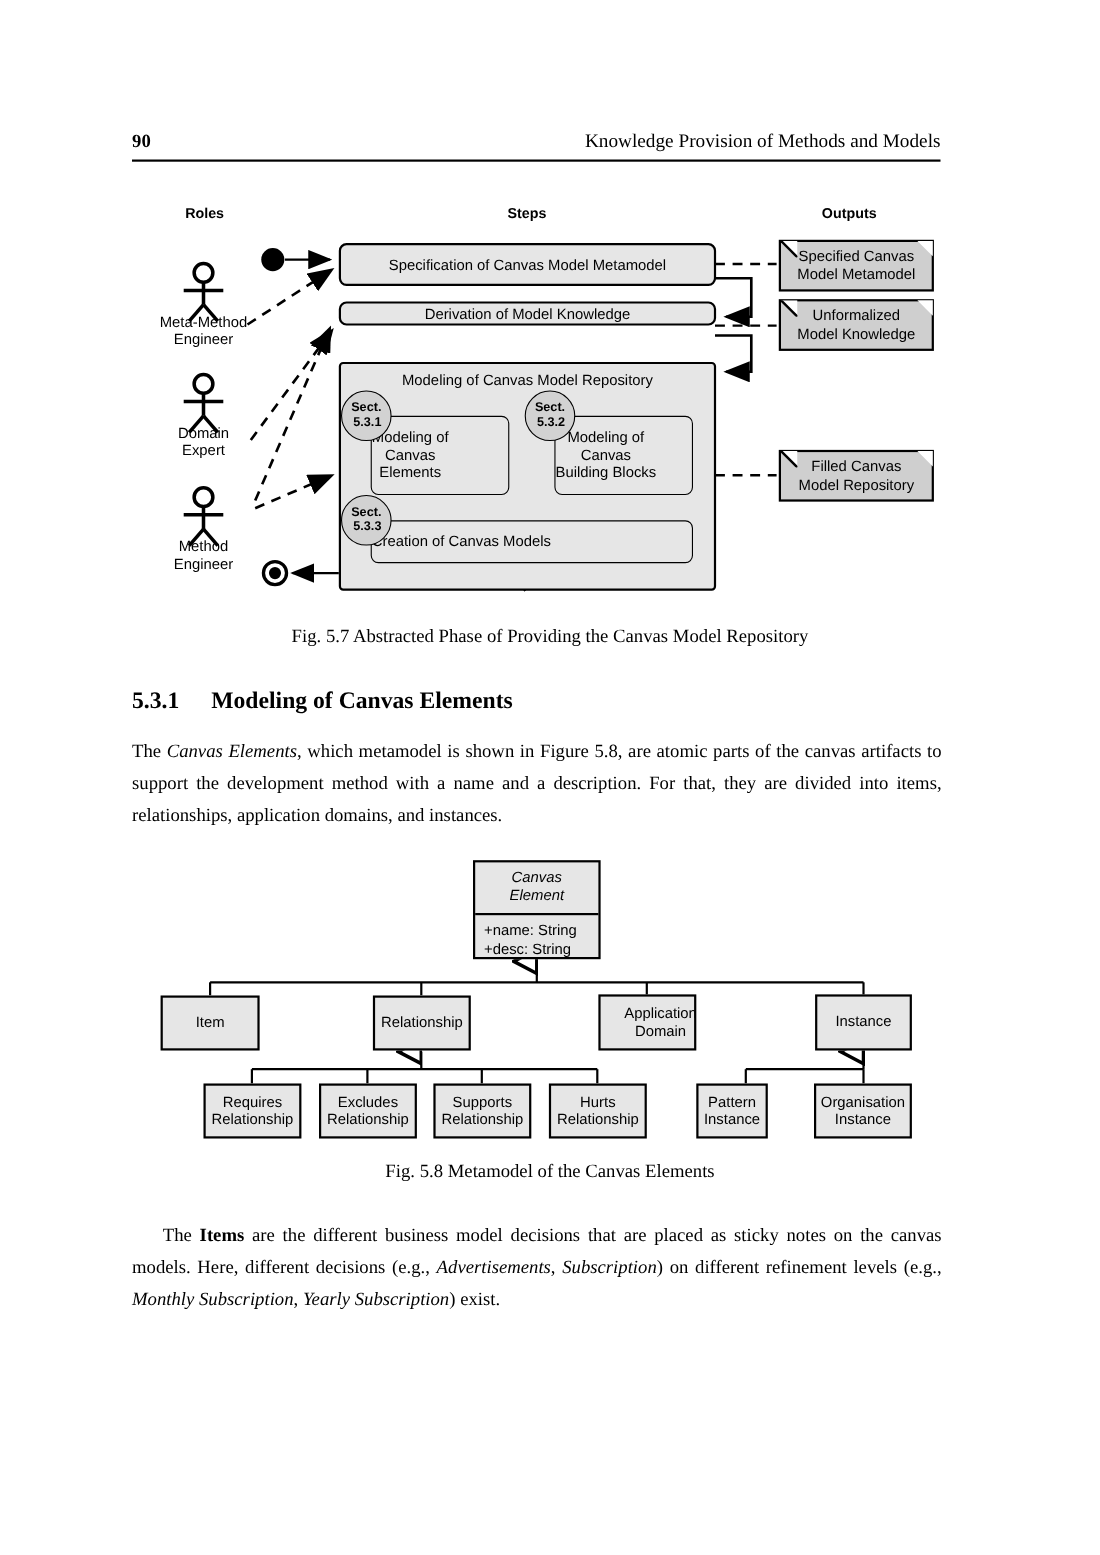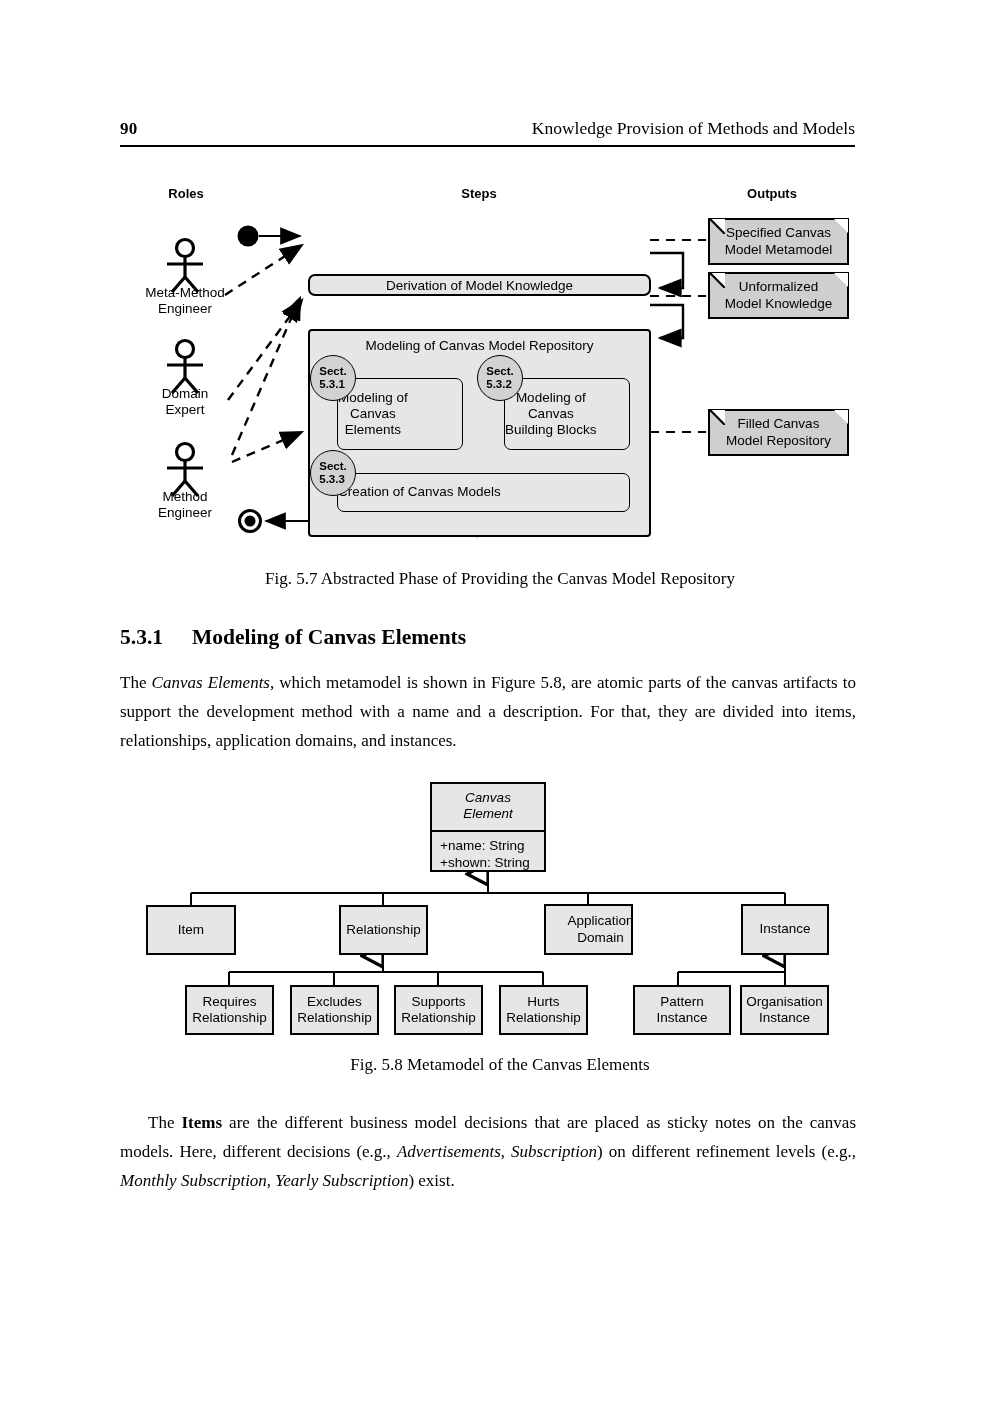"Specification of Canvas Model Metamodel" div.step-box { html: none -> <div>Specification of Canvas Model Metamodel</div> }
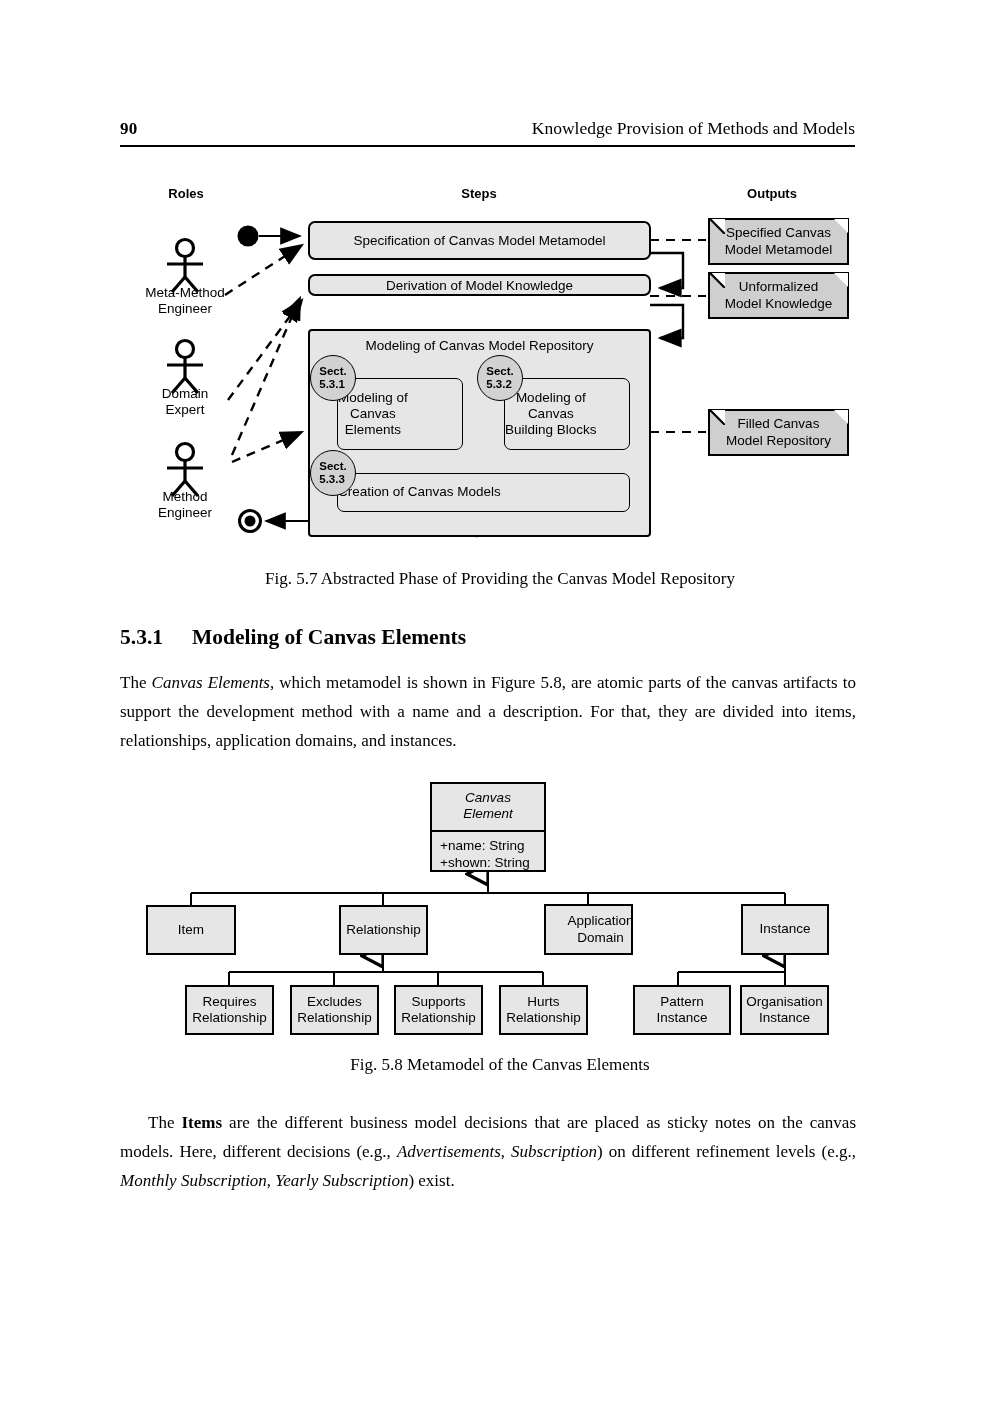"Sect." .sect-badge { text-align: left -> right }
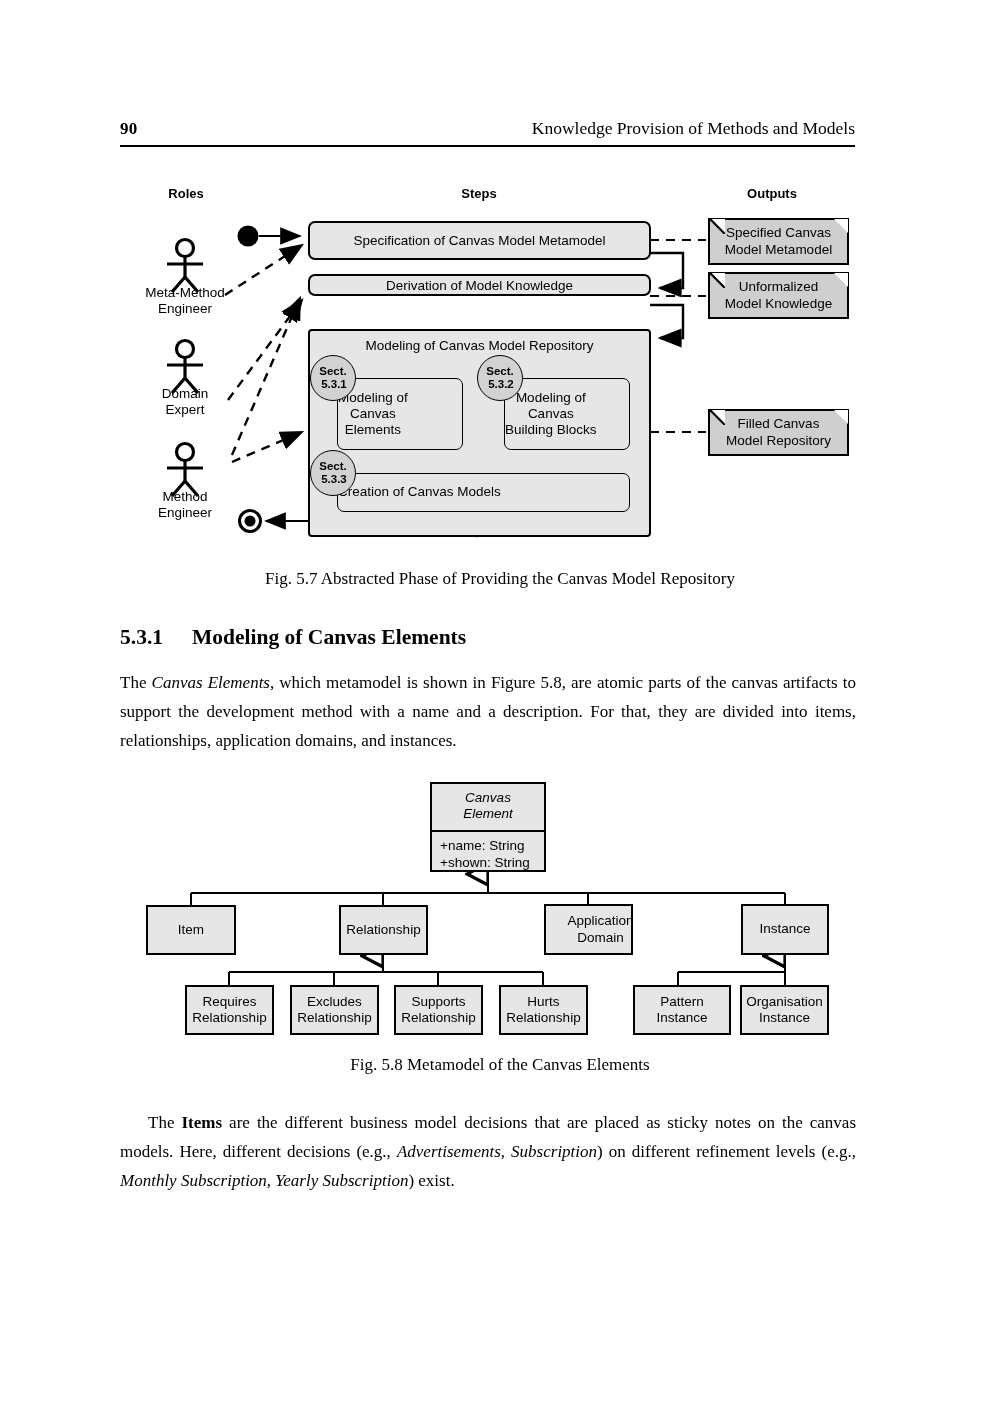"+shown: String" div { text: +shown -> +desc }
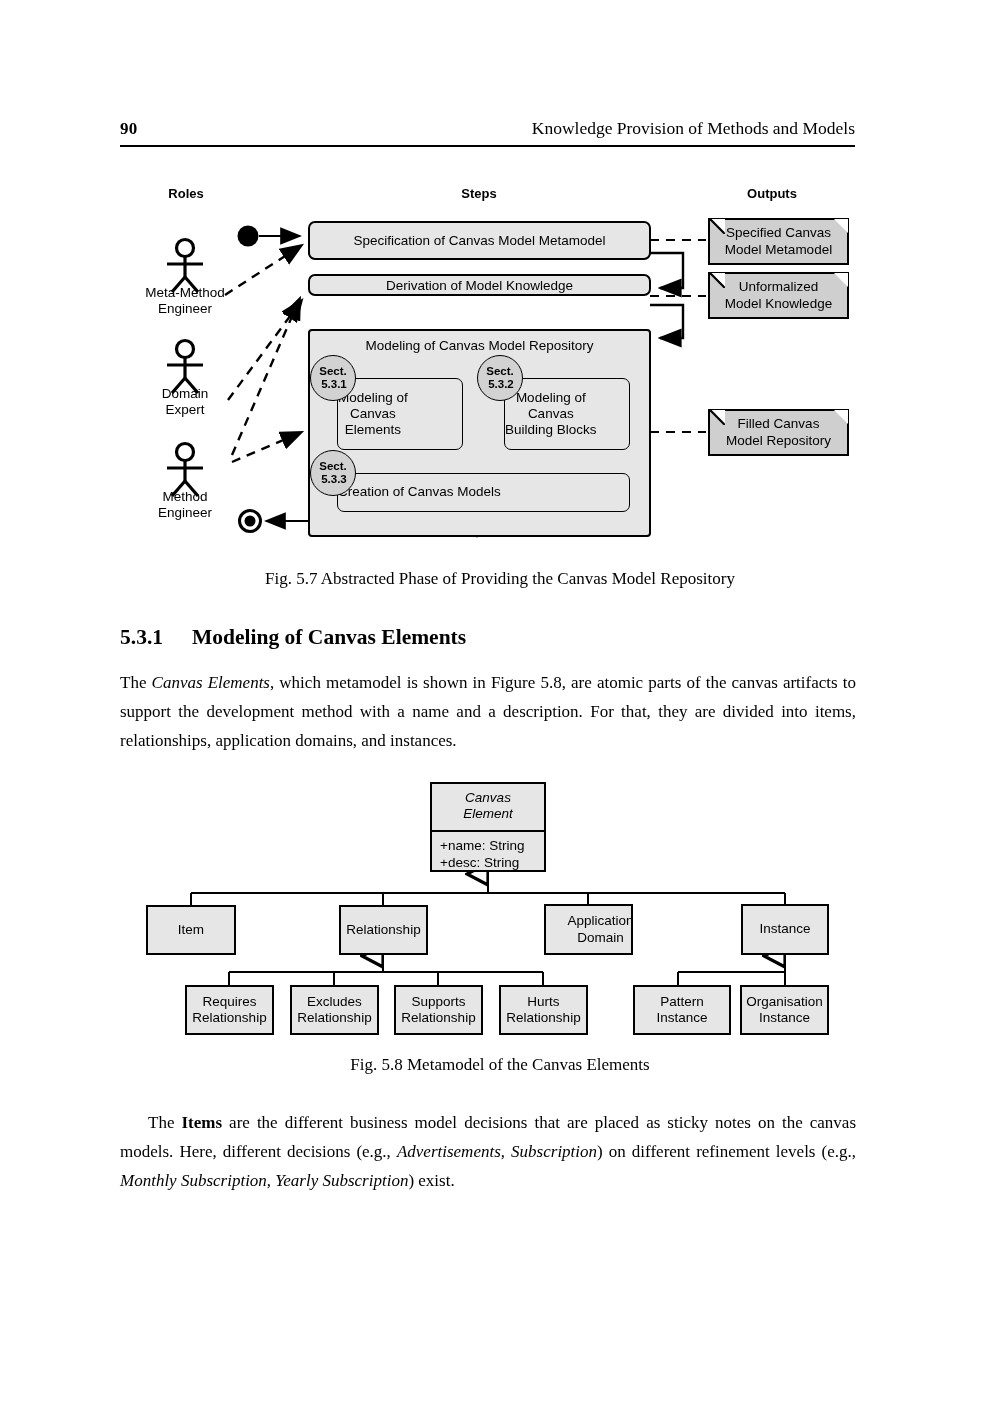"Pattern" div.uml-box { width: 98px -> 65px }
